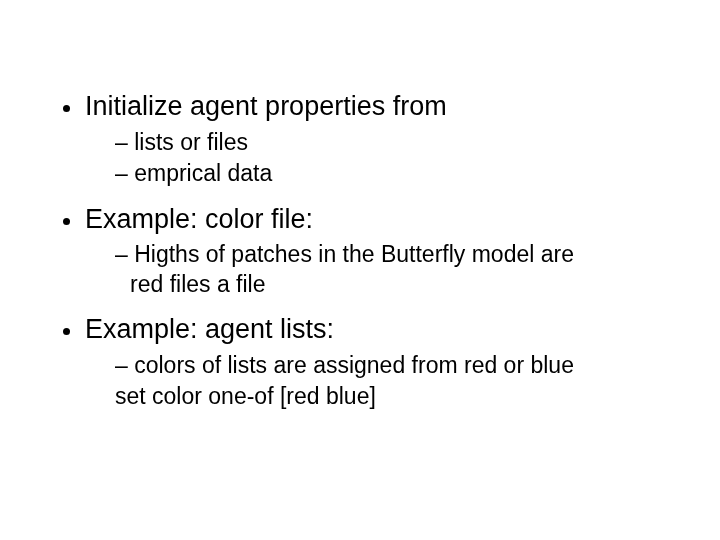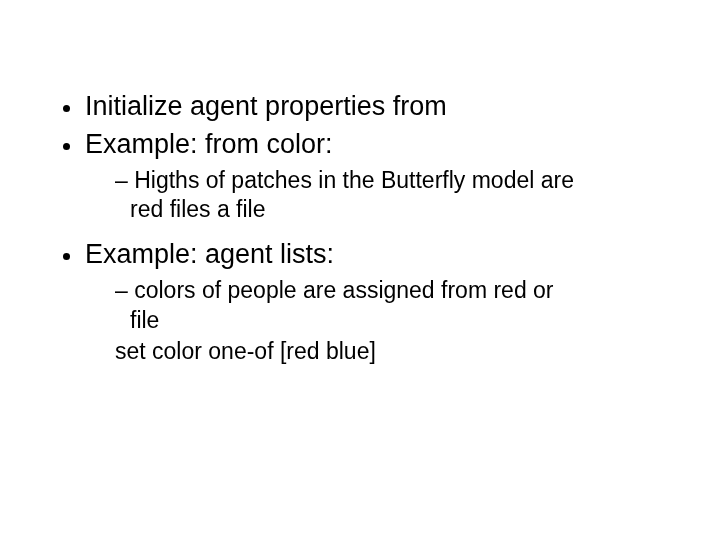"lists or files" ul.sub { html: none -> <ul> <li>lists or files</li> <li>emprical data</li> </ul> }
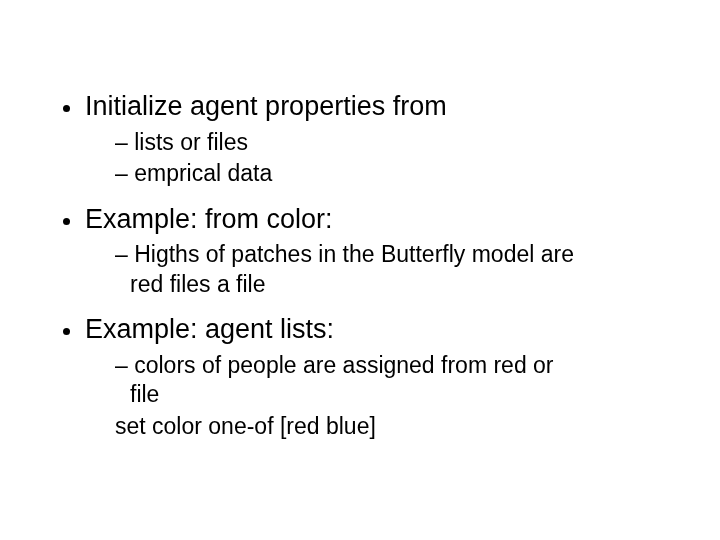"Example: from color:" span { text: from color -> color file }
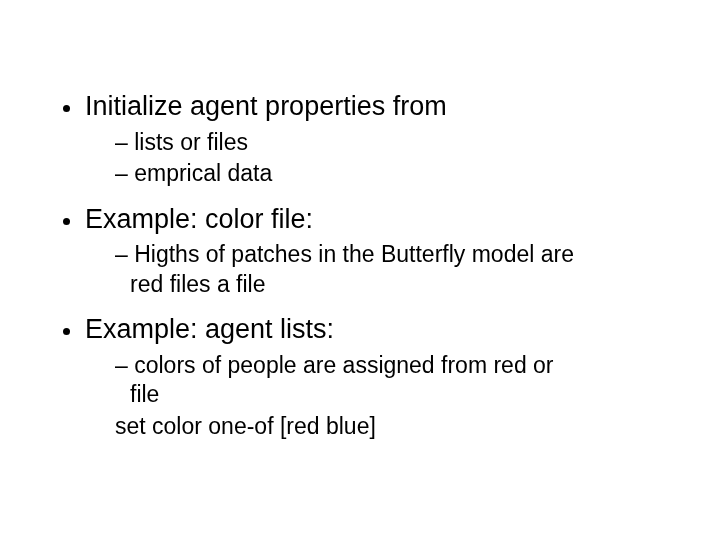"colors of people are assigned" li.dashed { text: people are assigned from red or file -> lists are assigned from red or blue }
